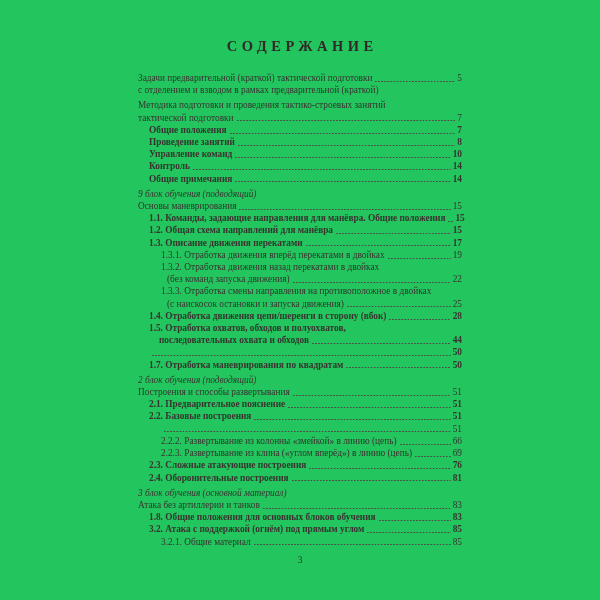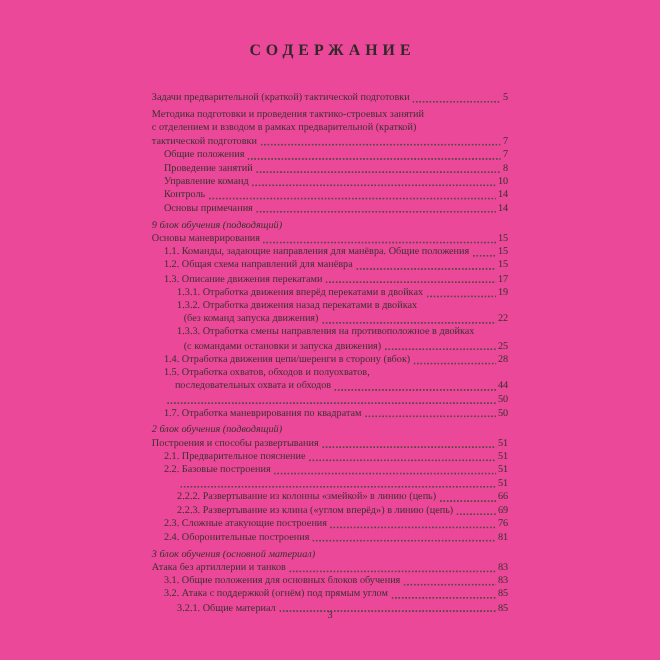"СОДЕРЖАНИЕ" .page { background: #ec4899 -> #22c55e }
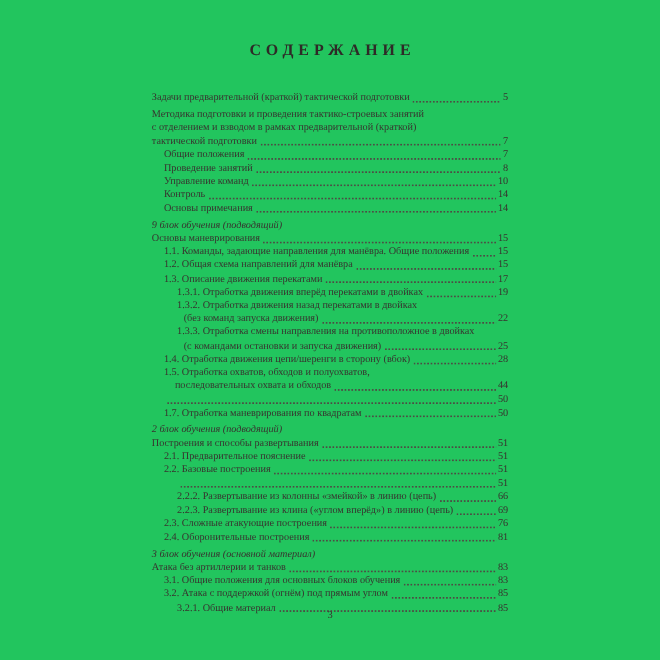"Задачи предварительной (краткой)" .toc { top: 83px -> 72px }
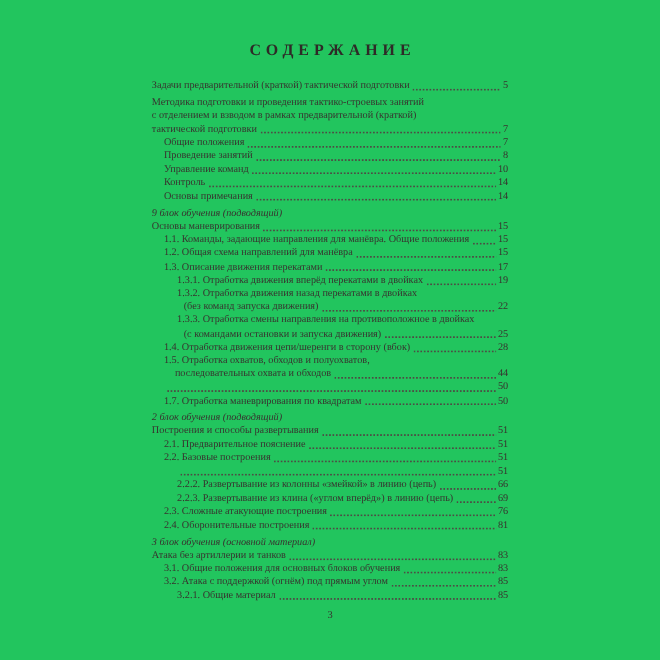"Методика подготовки и проведения" div.row { order: before "с отделением и взводом в" -> after "с отделением и взводом в" }
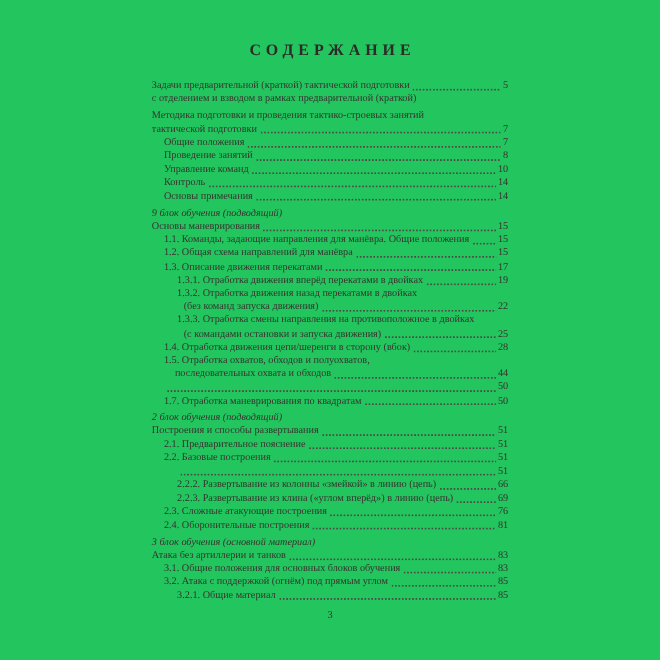"Общие положения" .lvl1 { font-weight: none -> bold }
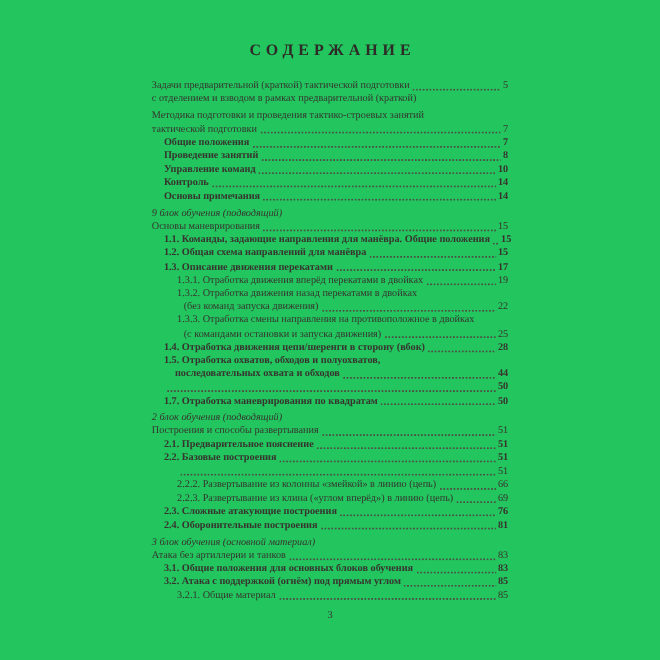"Основы примечания" span.txt { text: Основы -> Общие }
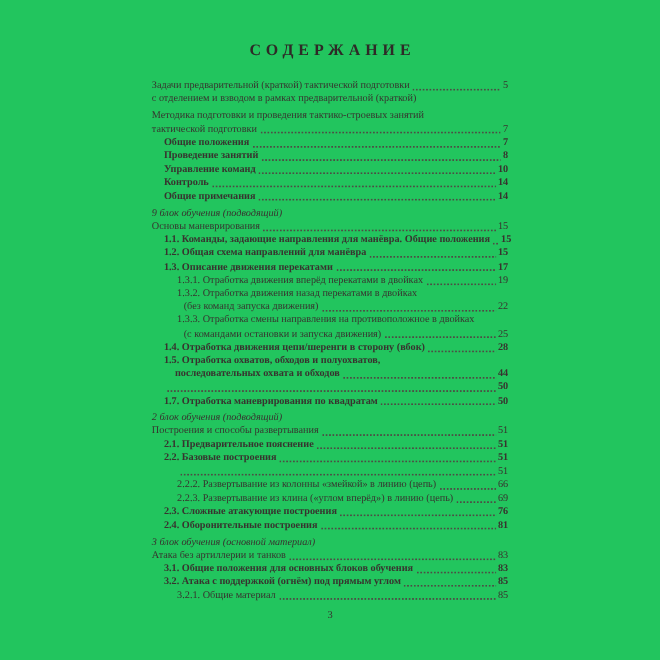"(с командами остановки и запуска" span.txt { text: командами -> наискосок }
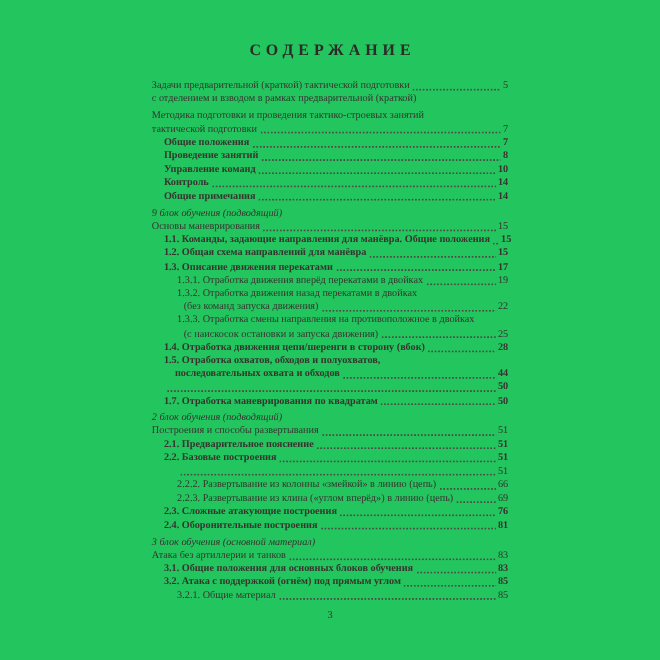"3.1. Общие положения для основных" span.txt { text: 3.1 -> 1.8 }
